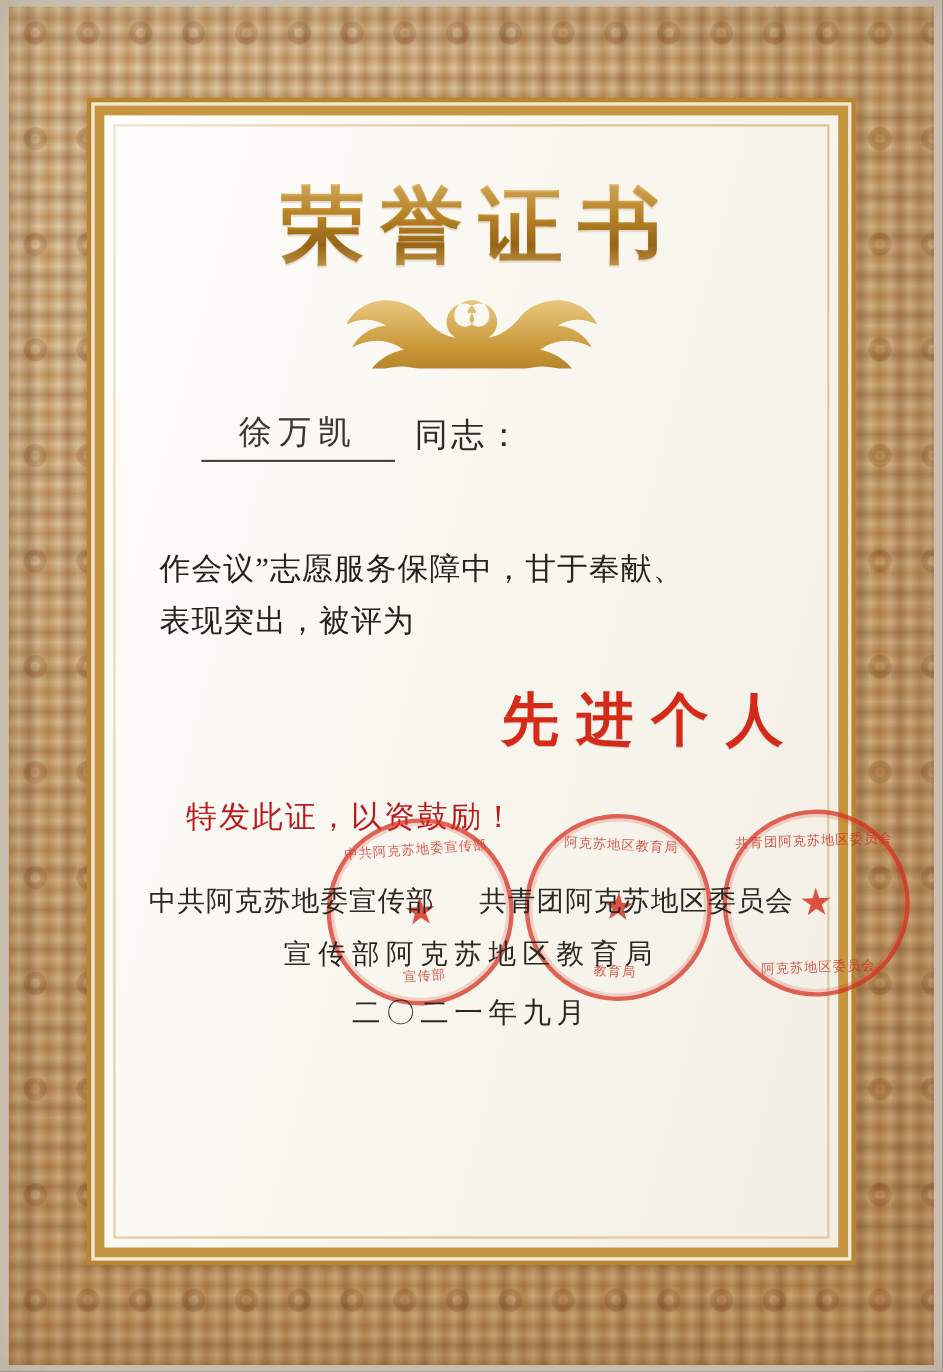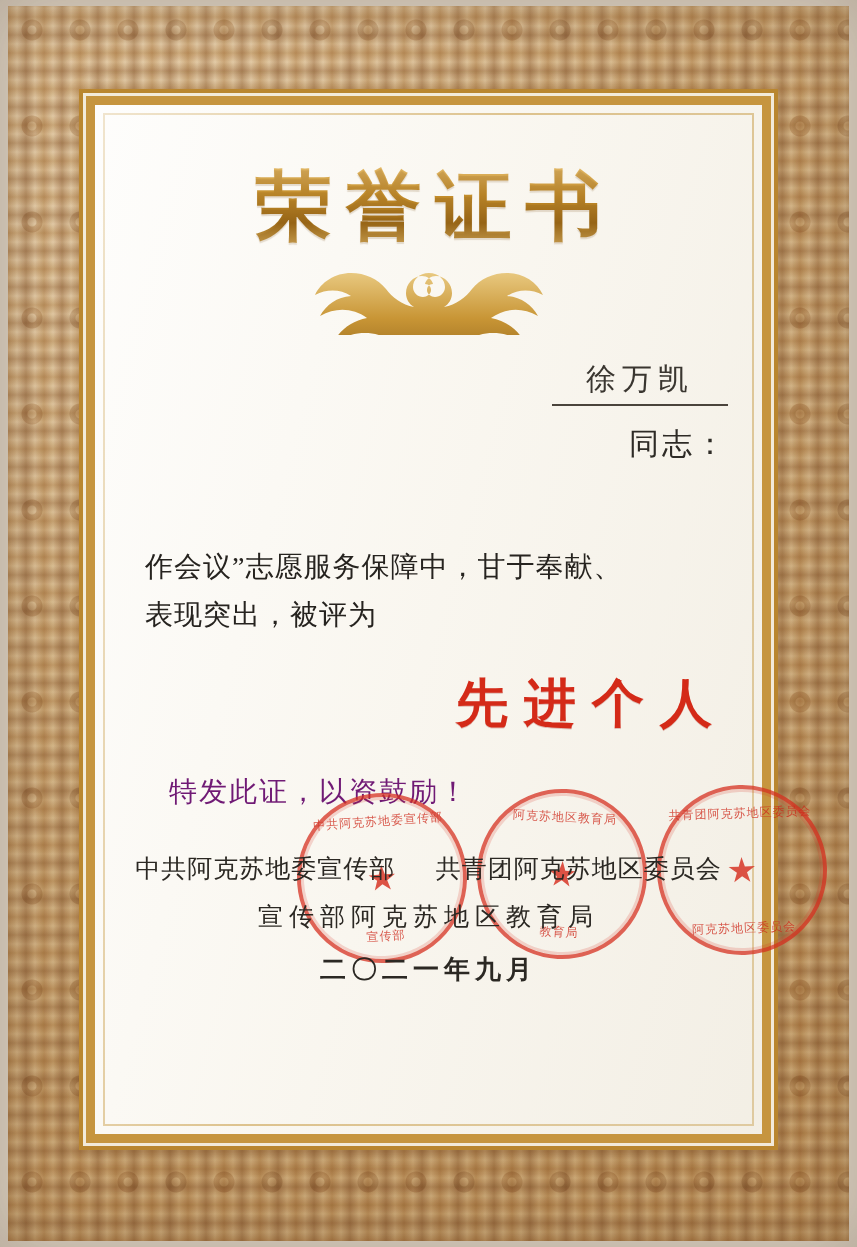"徐万凯" .recipient-row { flex-direction: column -> none; margin-top: 24px -> 38px }
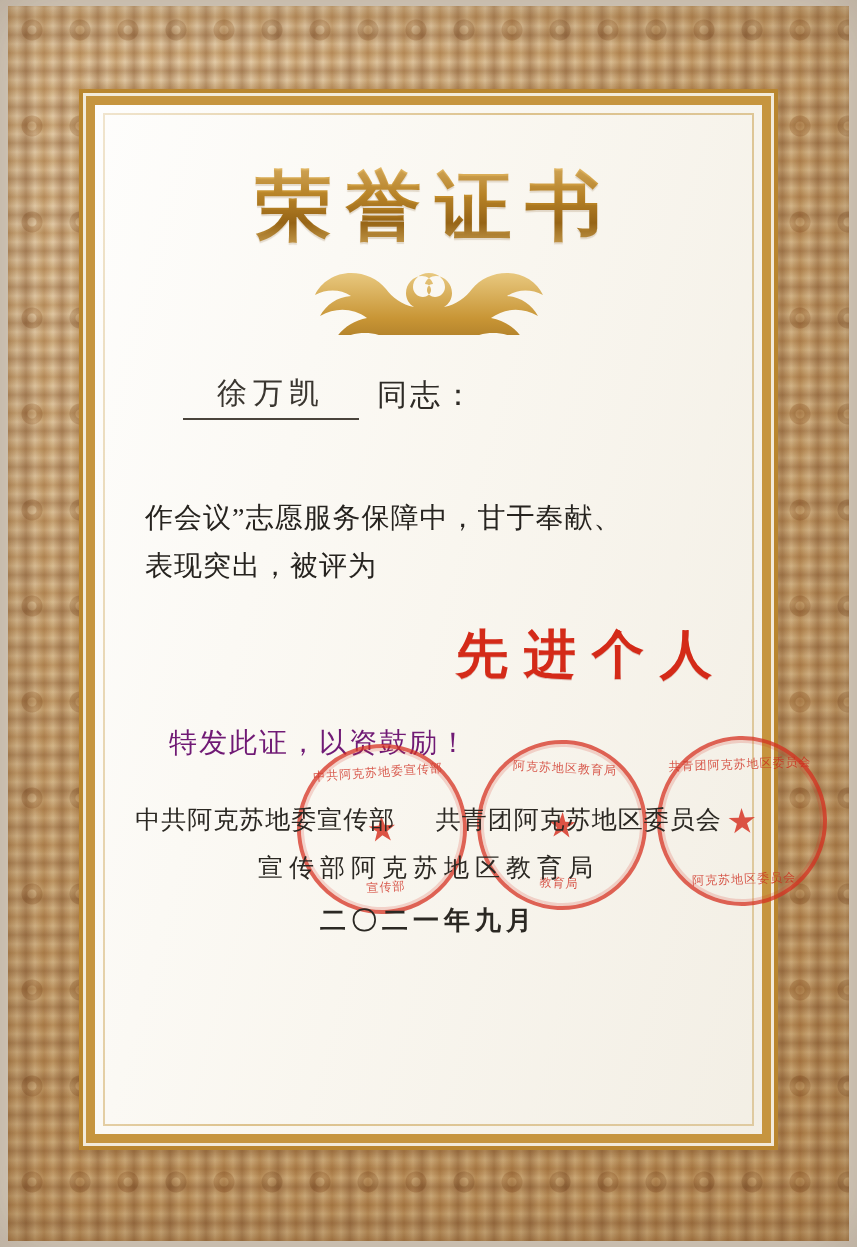"特发此证，以资鼓励！" .closing { color: #701a75 -> #b91c1c }
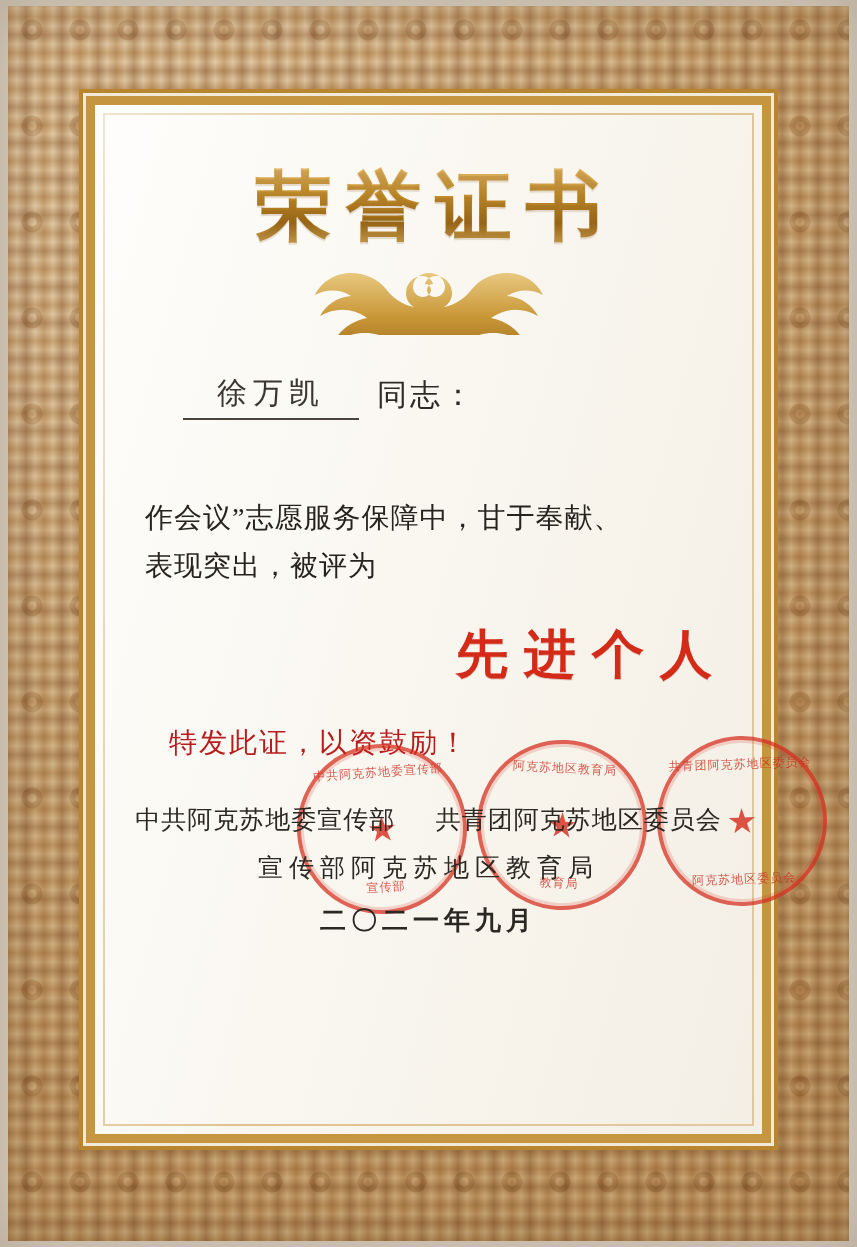"二〇二一年九月" .date-line { font-weight: bold -> none }
